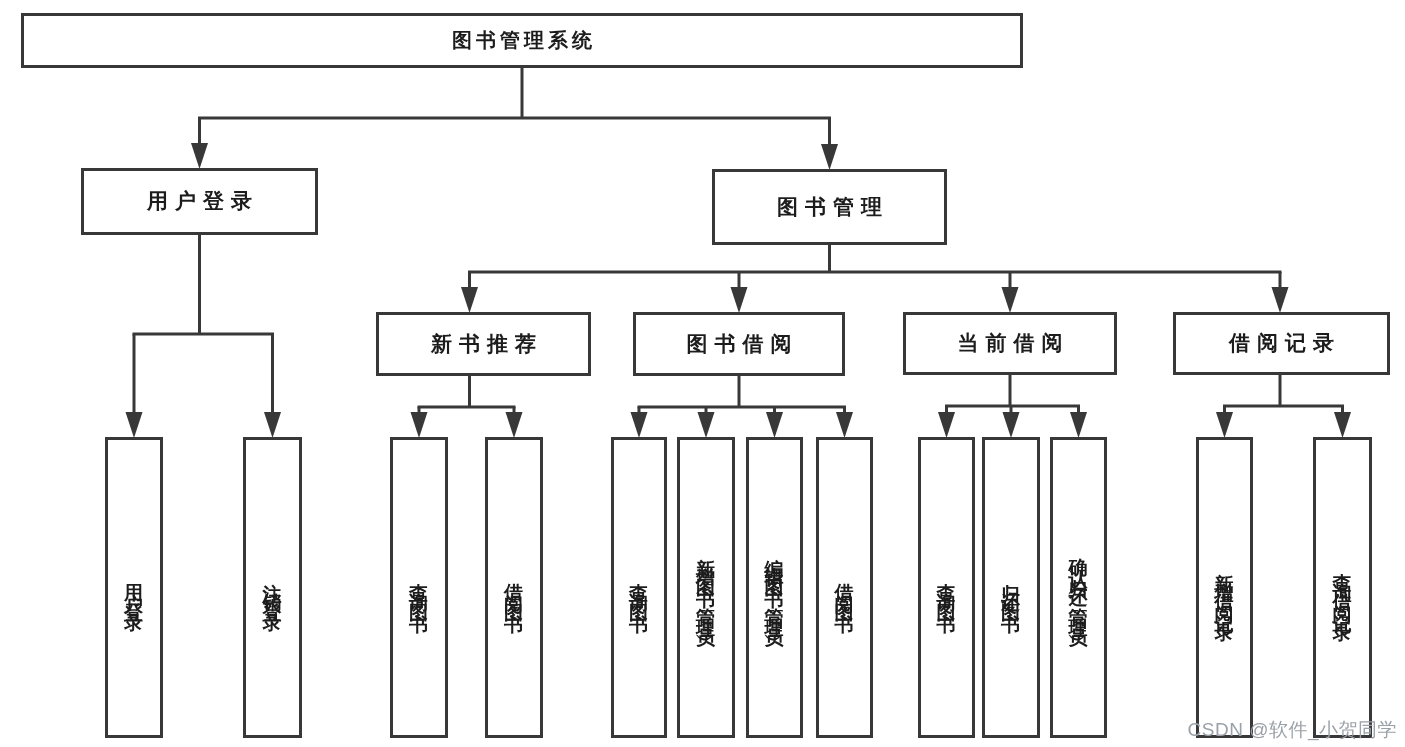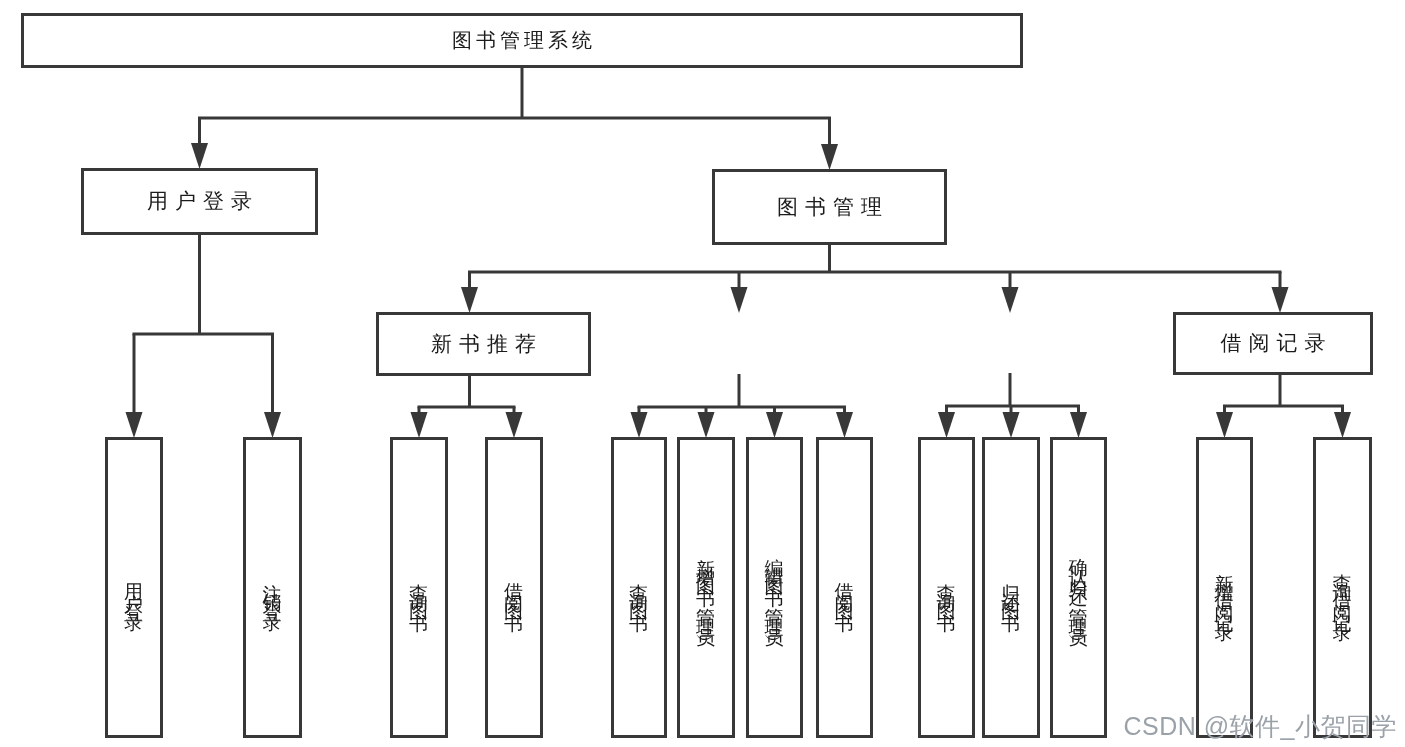"图书管理系统" .node .node-label { font-weight: none -> bold }
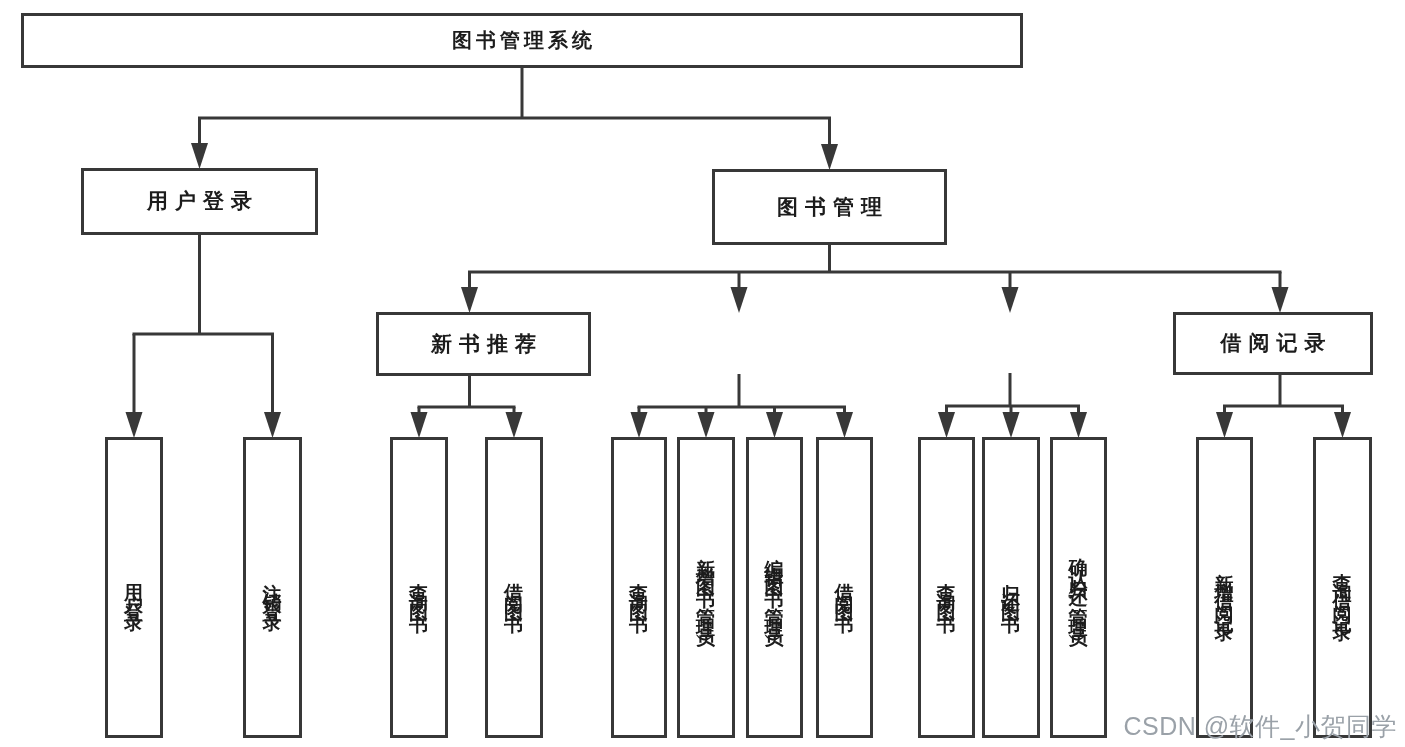"图书借阅" div.node { html: none -> <div> <span>图书借阅</span> </div> }
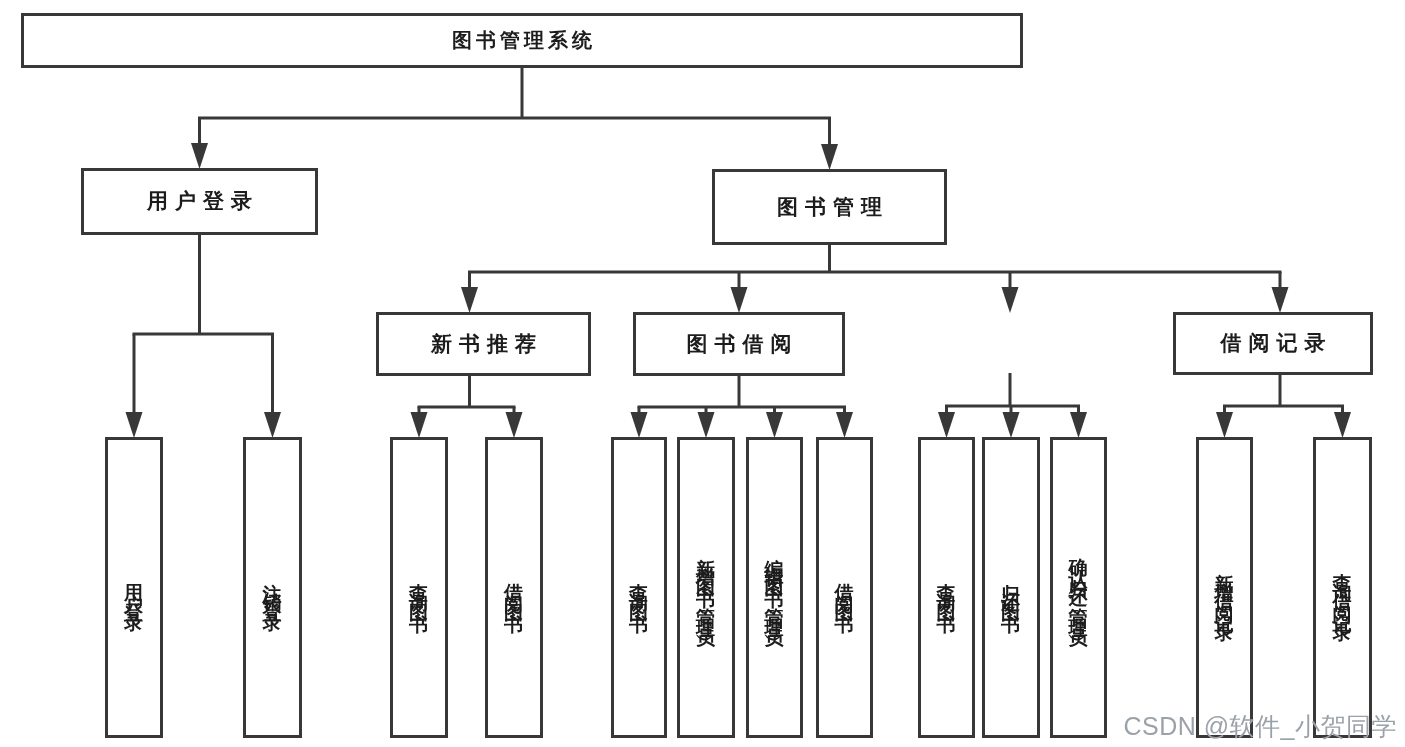"当前借阅" div.node { html: none -> <div> <span>当前借阅</span> </div> }
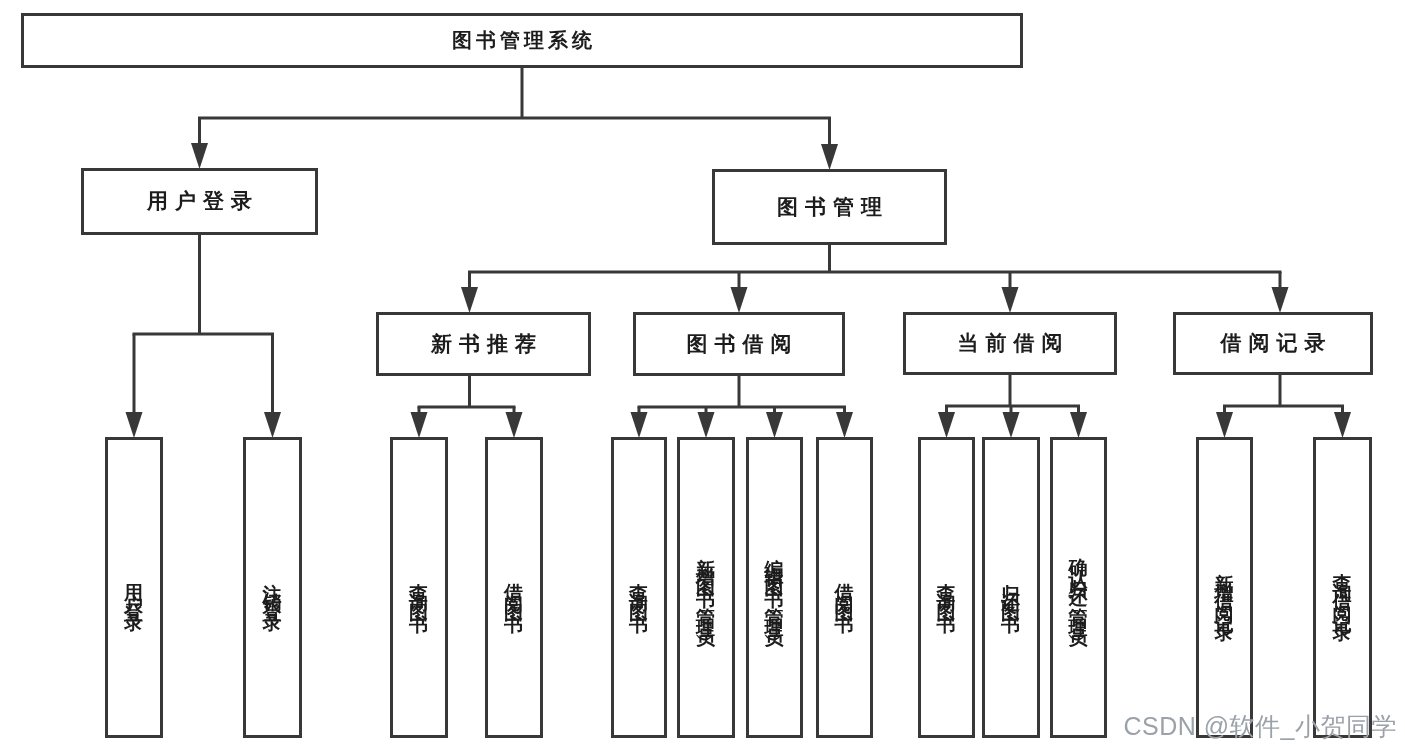"借阅记录" div.node { width: 200px -> 217px }
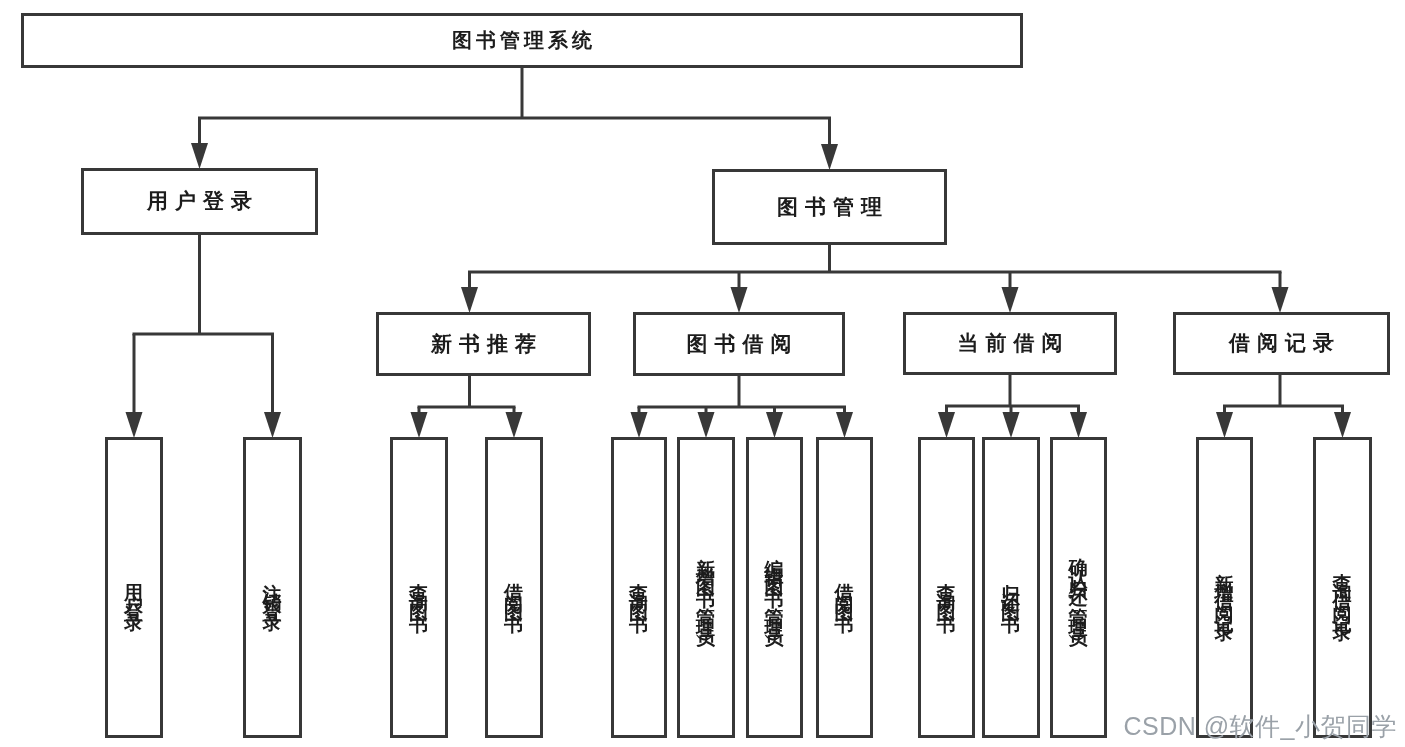"CSDN @软件_小贺同学" .watermark { font-size: 25px -> 19px }
